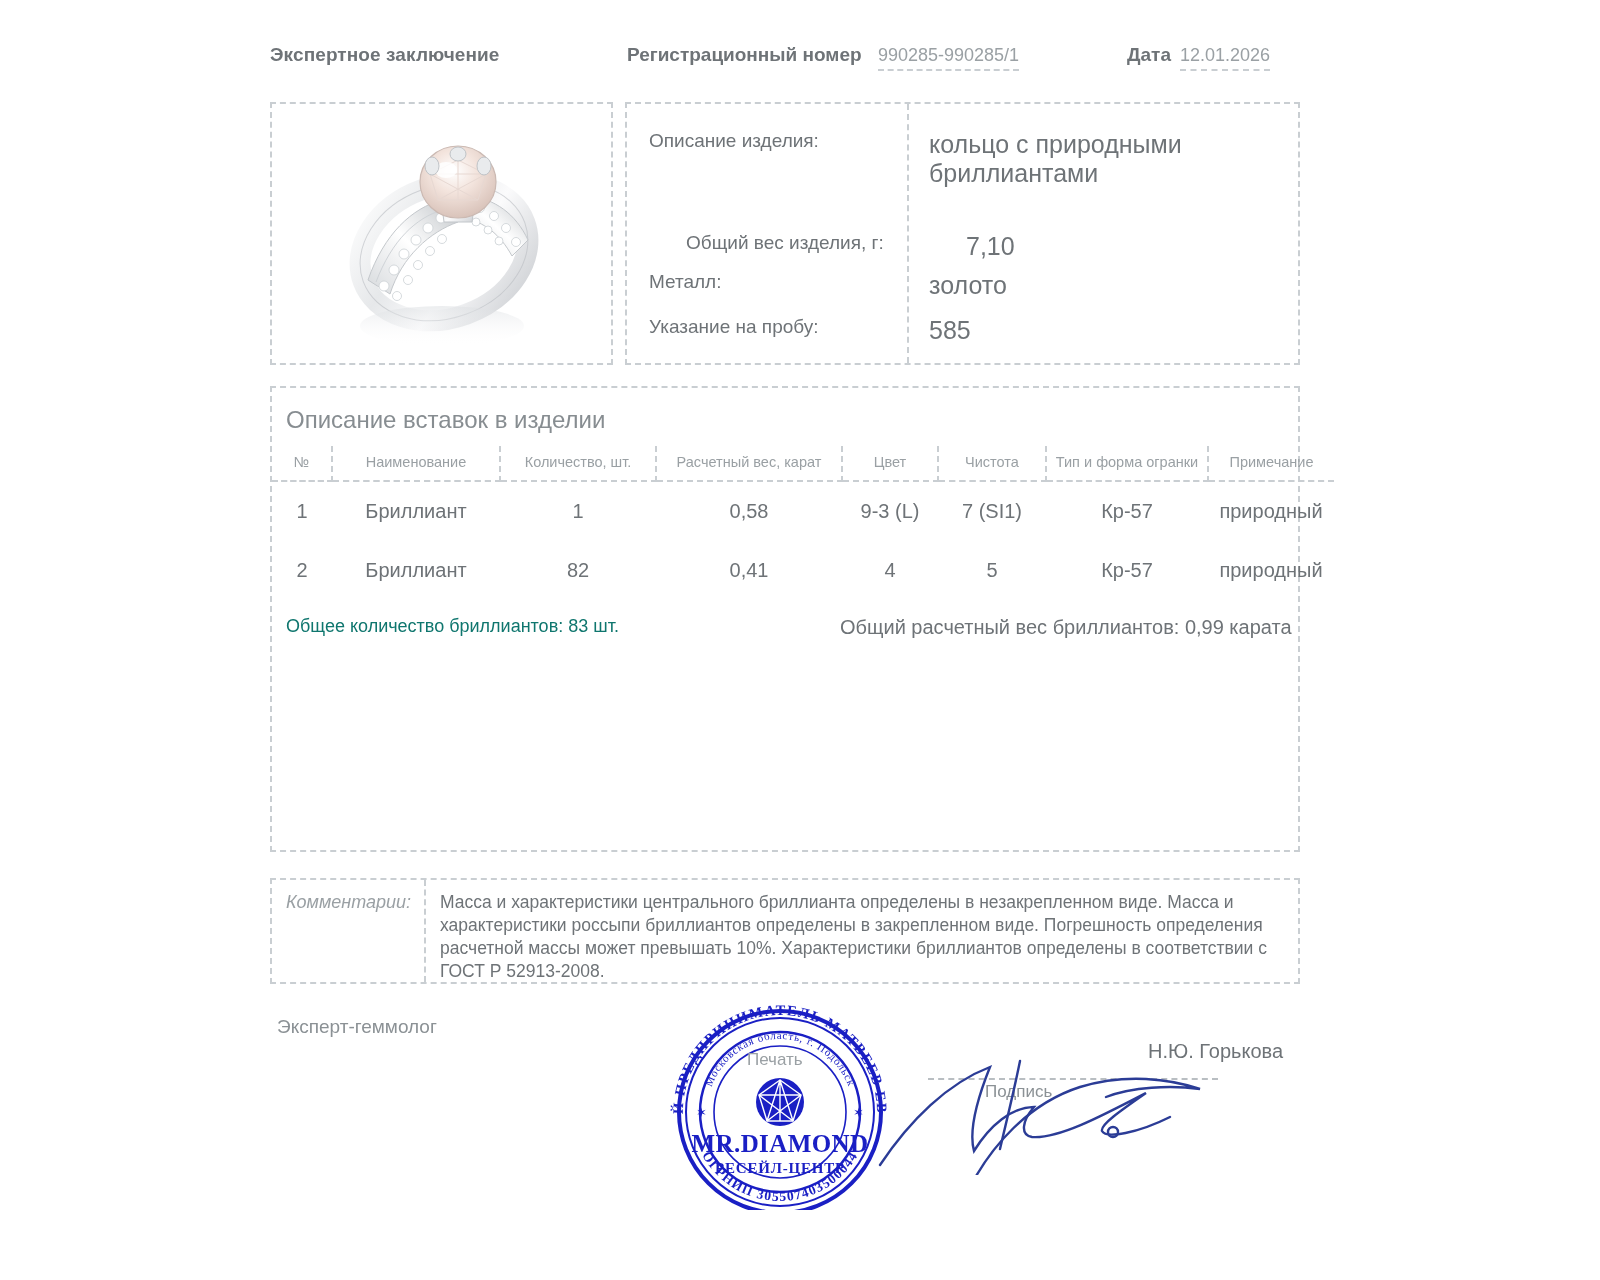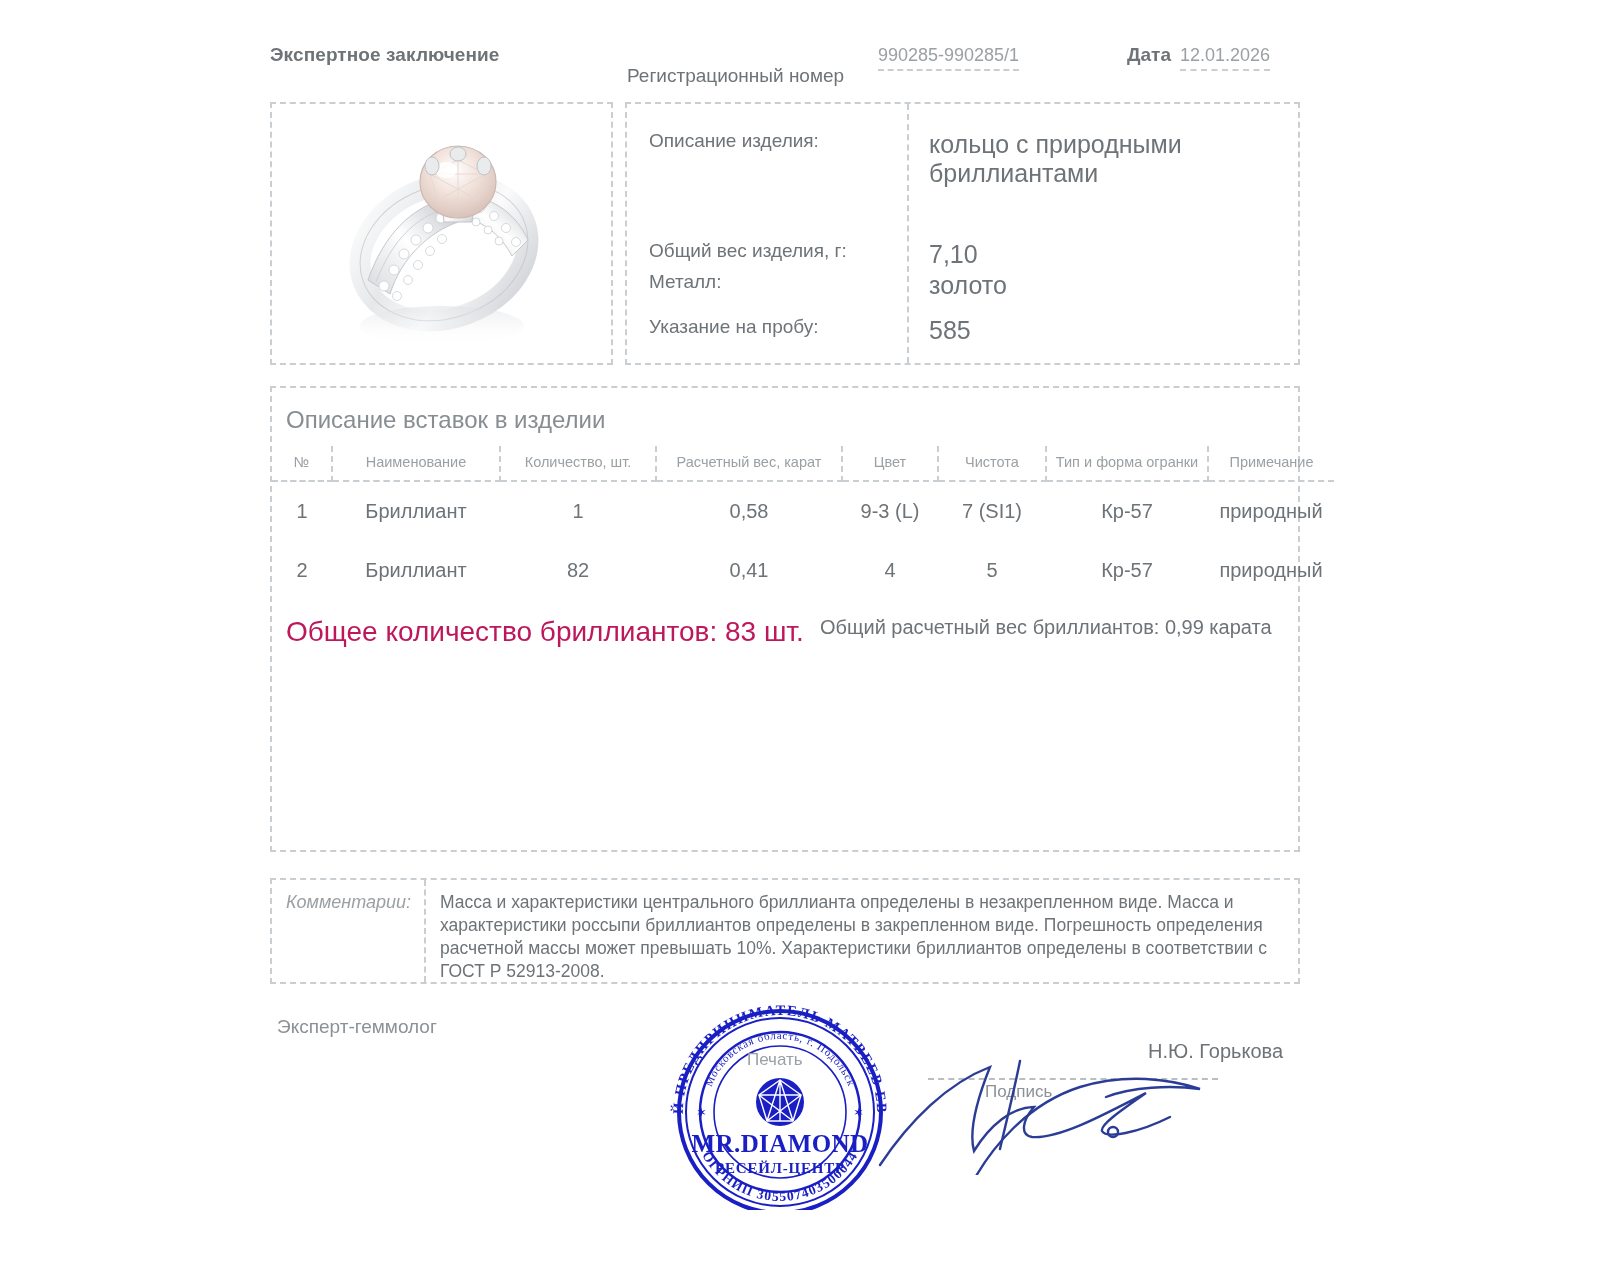"Регистрационный номер" .h-reg-label { font-weight: normal -> bold; margin-top: 21px -> none }
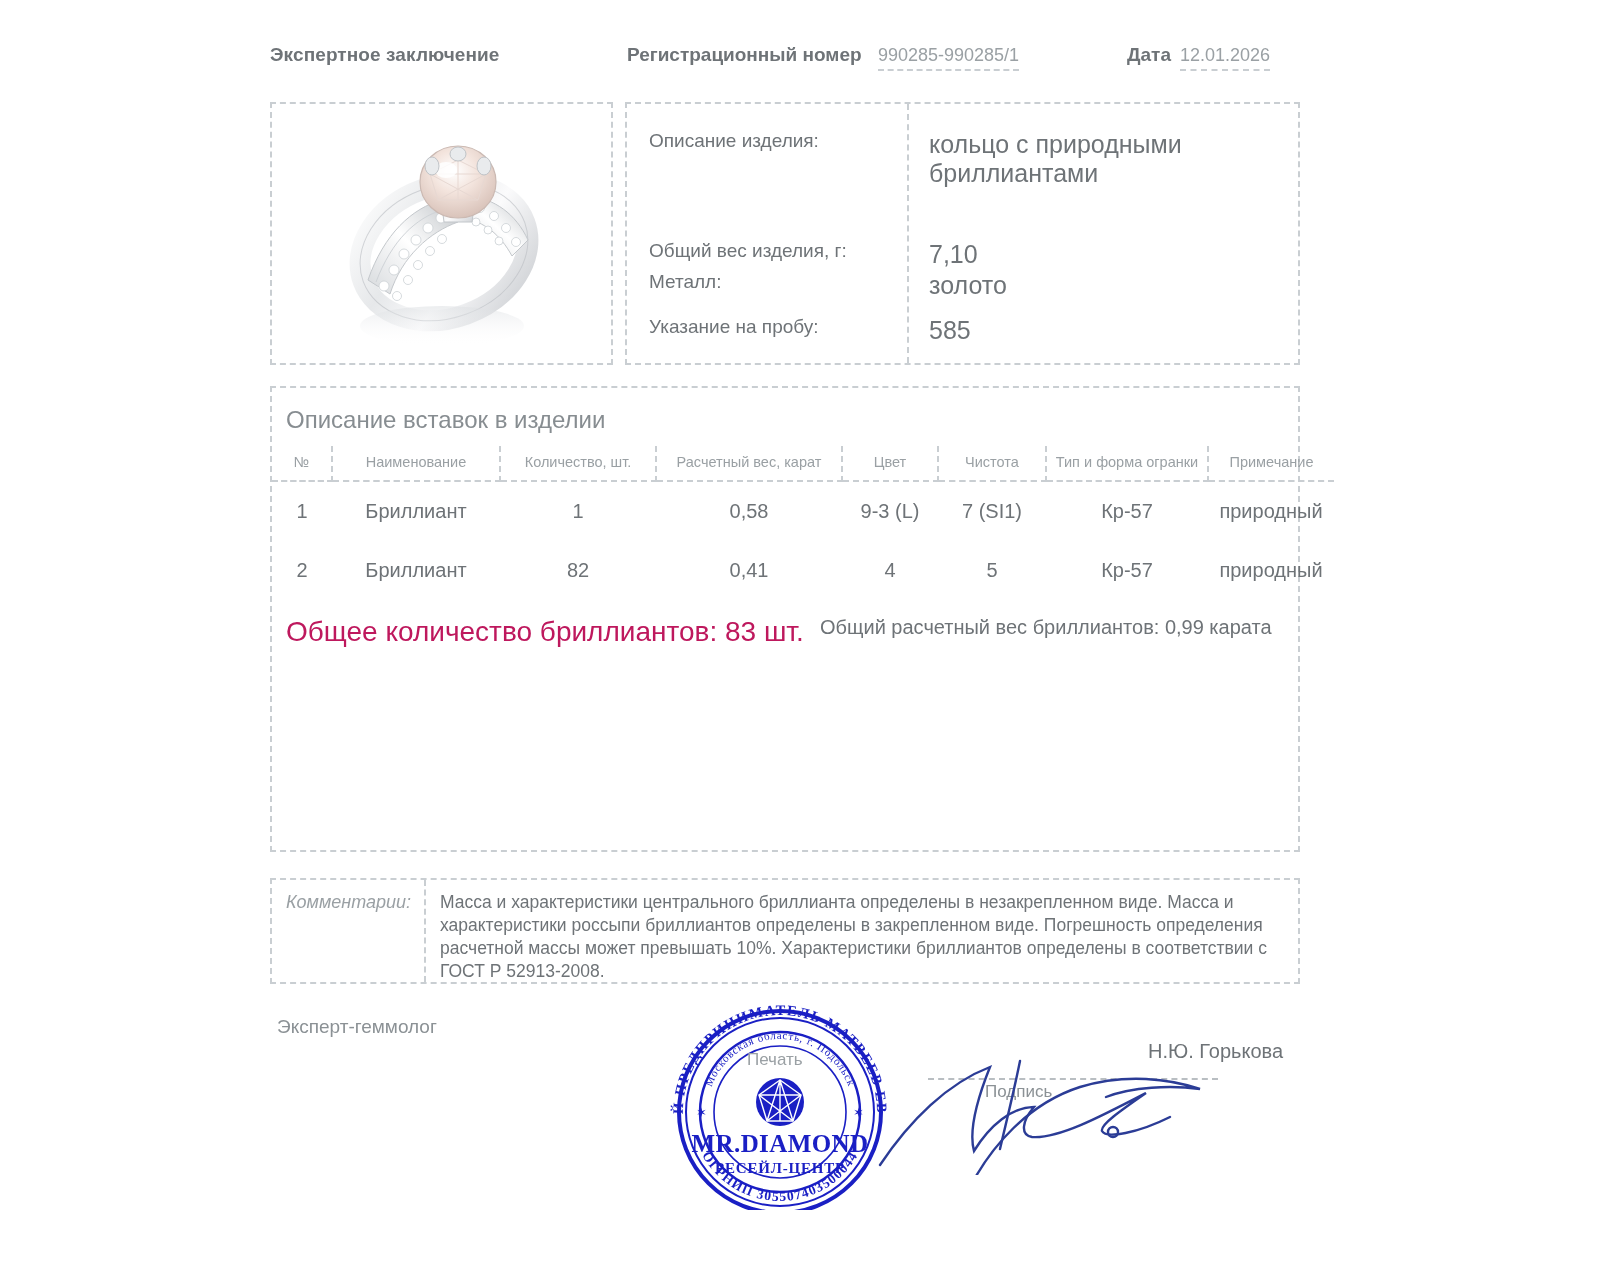"Общий вес изделия, г:" .r1 { margin-left: none -> 37px; top: 136px -> 128px }
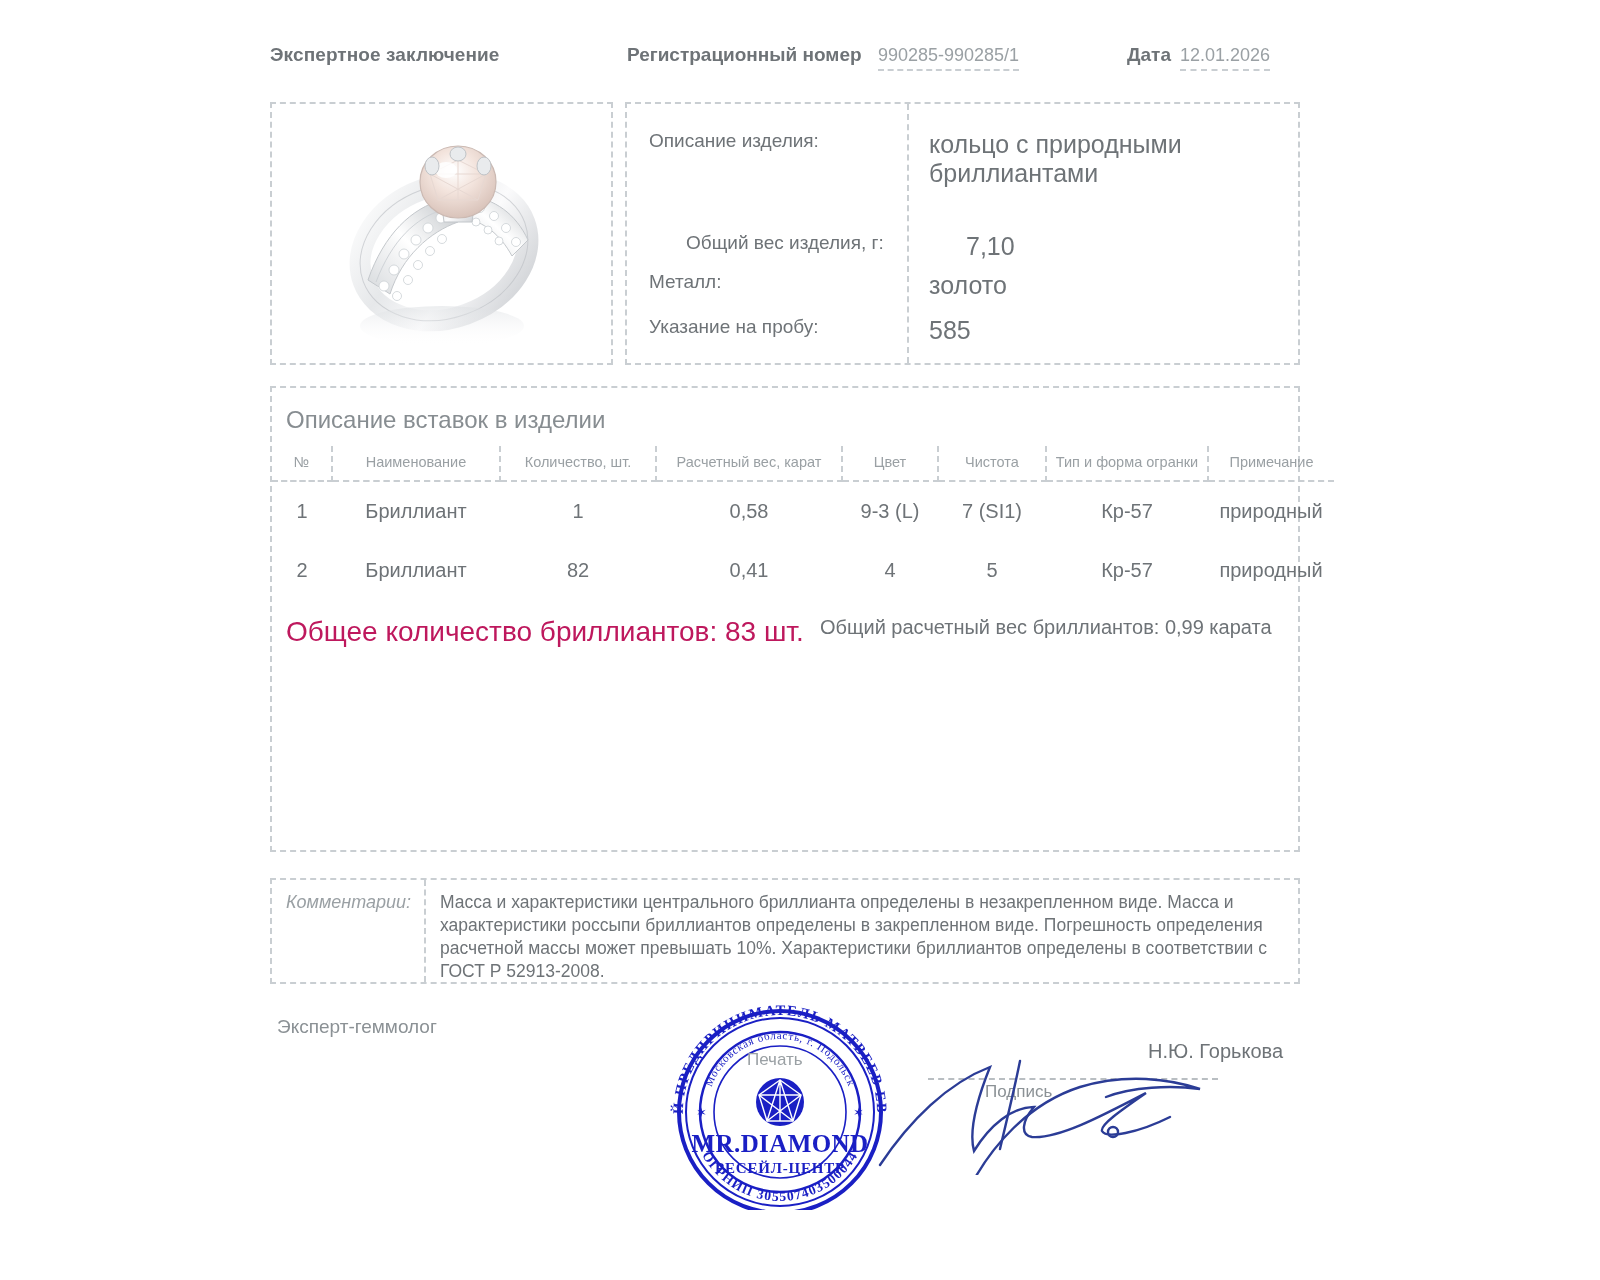"Общее количество бриллиантов: 83 шт." .total-left { color: #be185d -> #0f766e; font-size: 28px -> 18px }
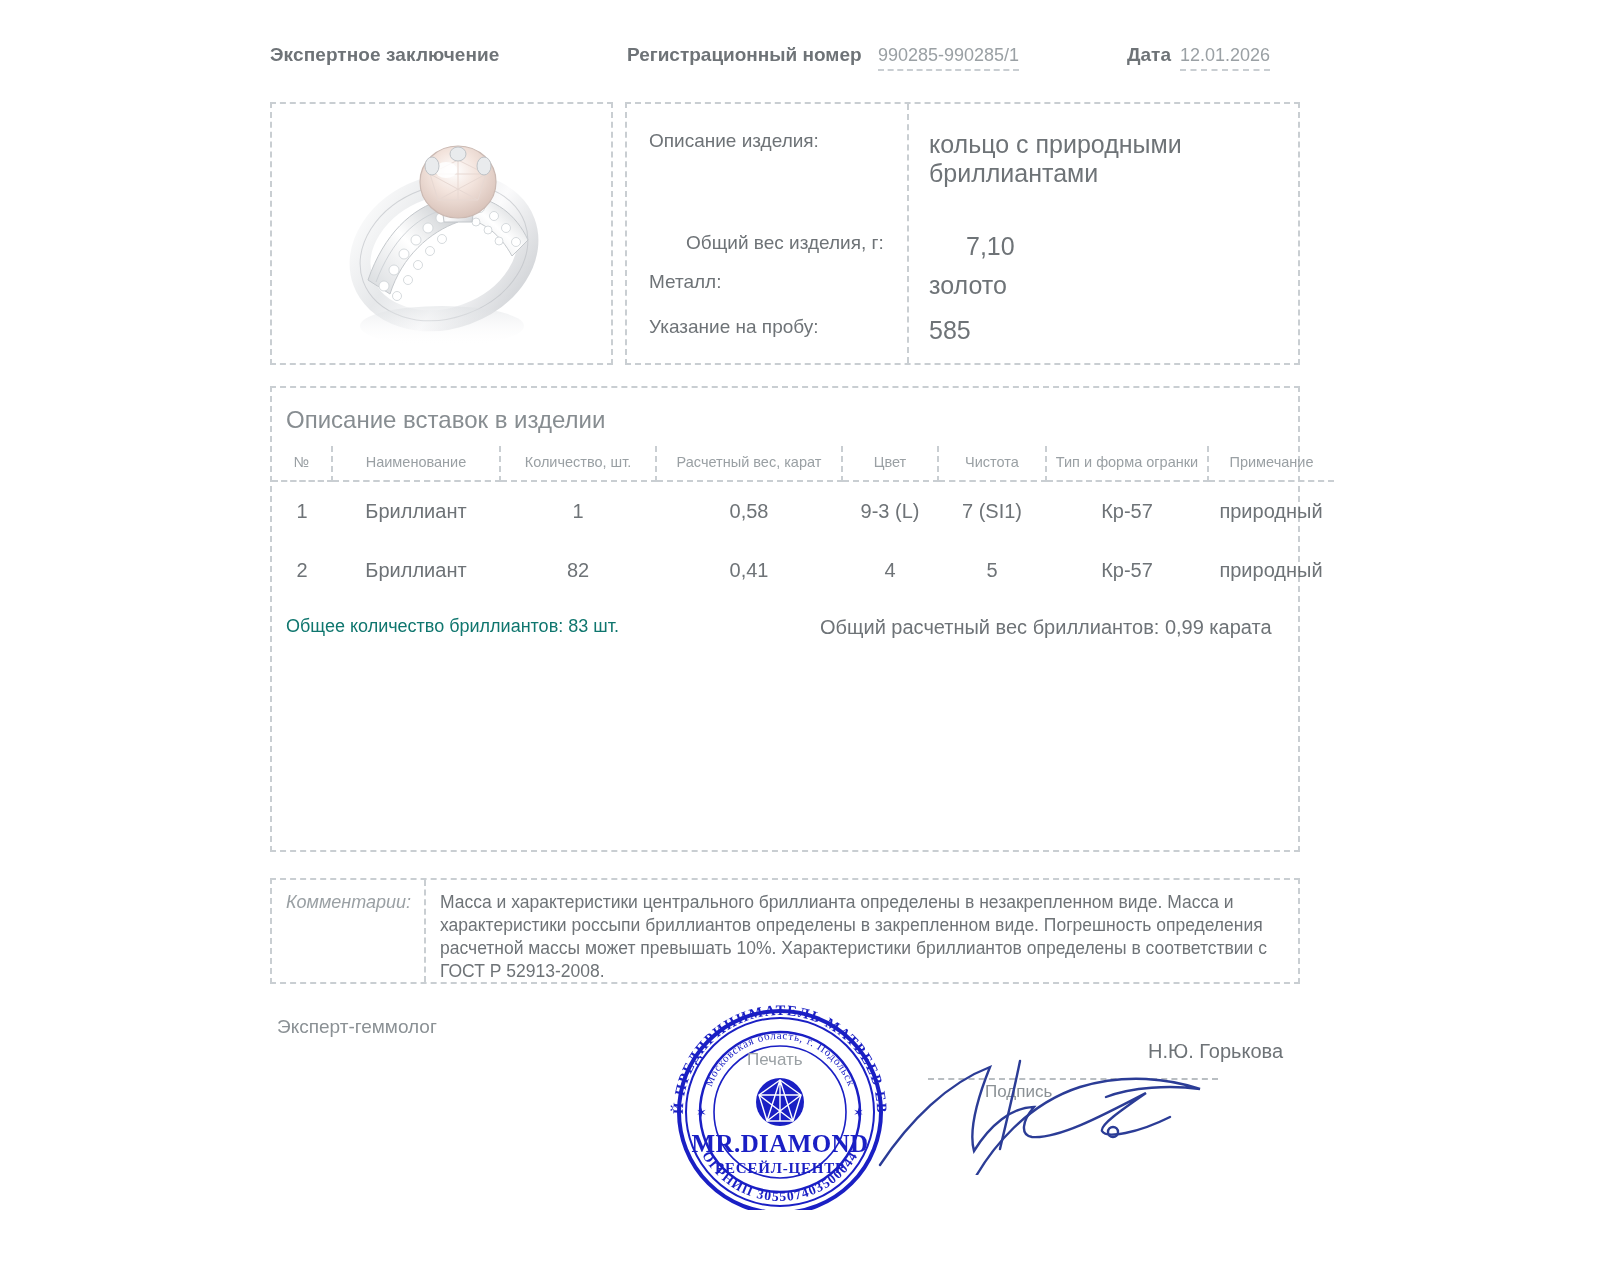"Общий расчетный вес бриллиантов: 0,99" .total-right { left: 548px -> 568px }
